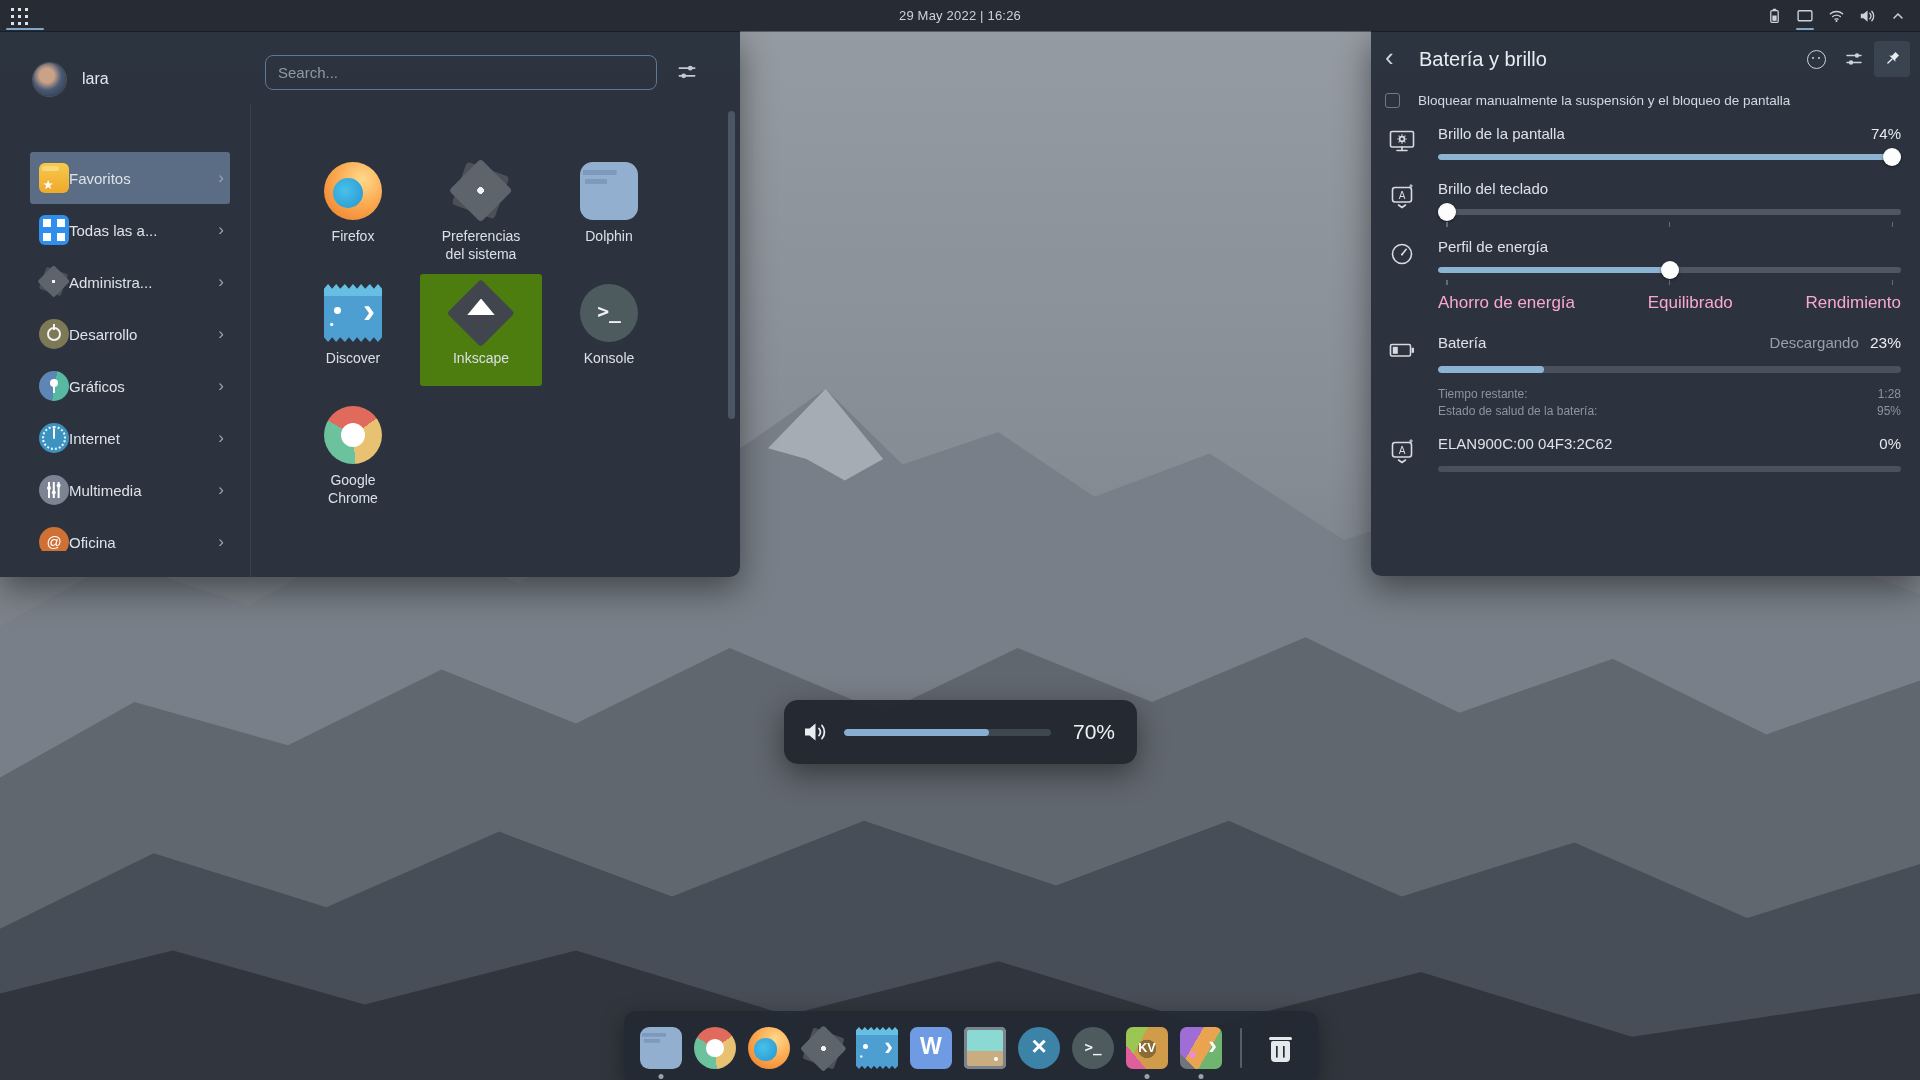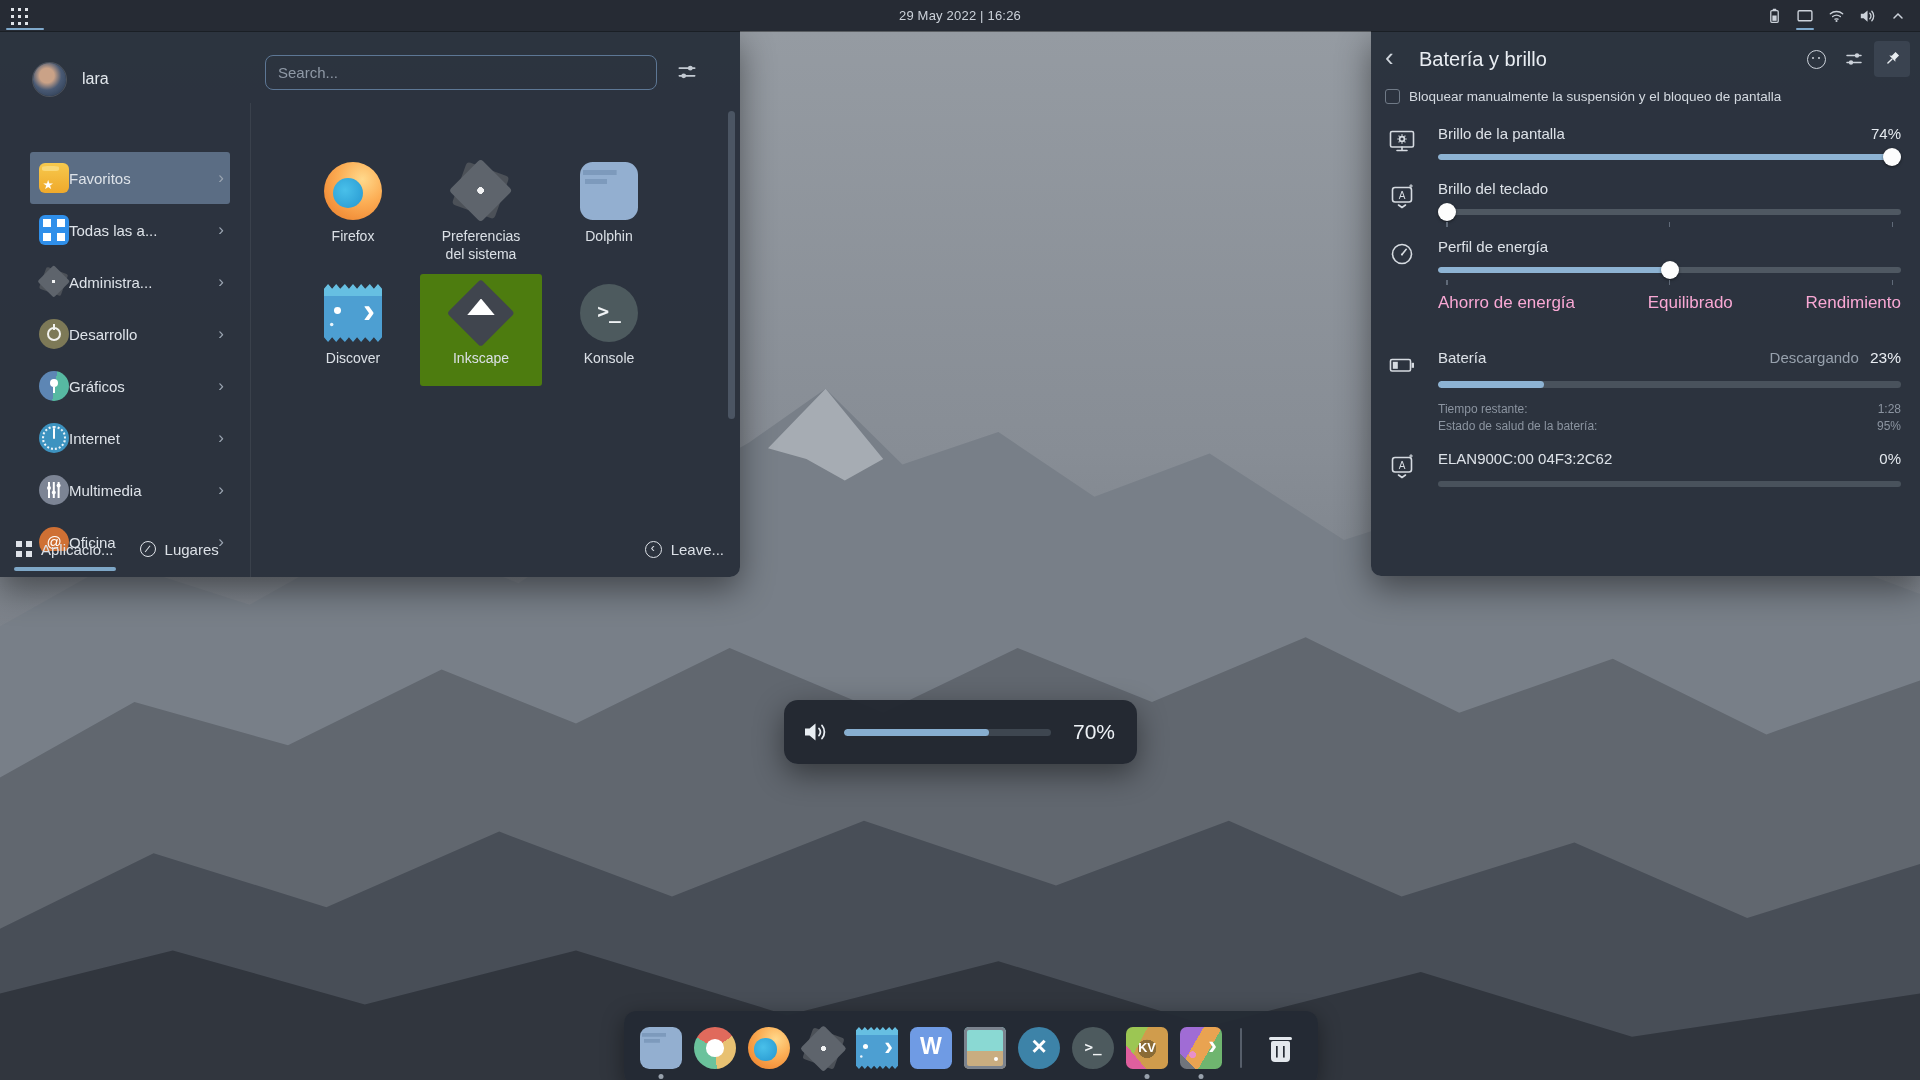"Bloquear manualmente la suspensión y" .cbx-row { align-items: center -> flex-end; gap: 9px -> 18px }
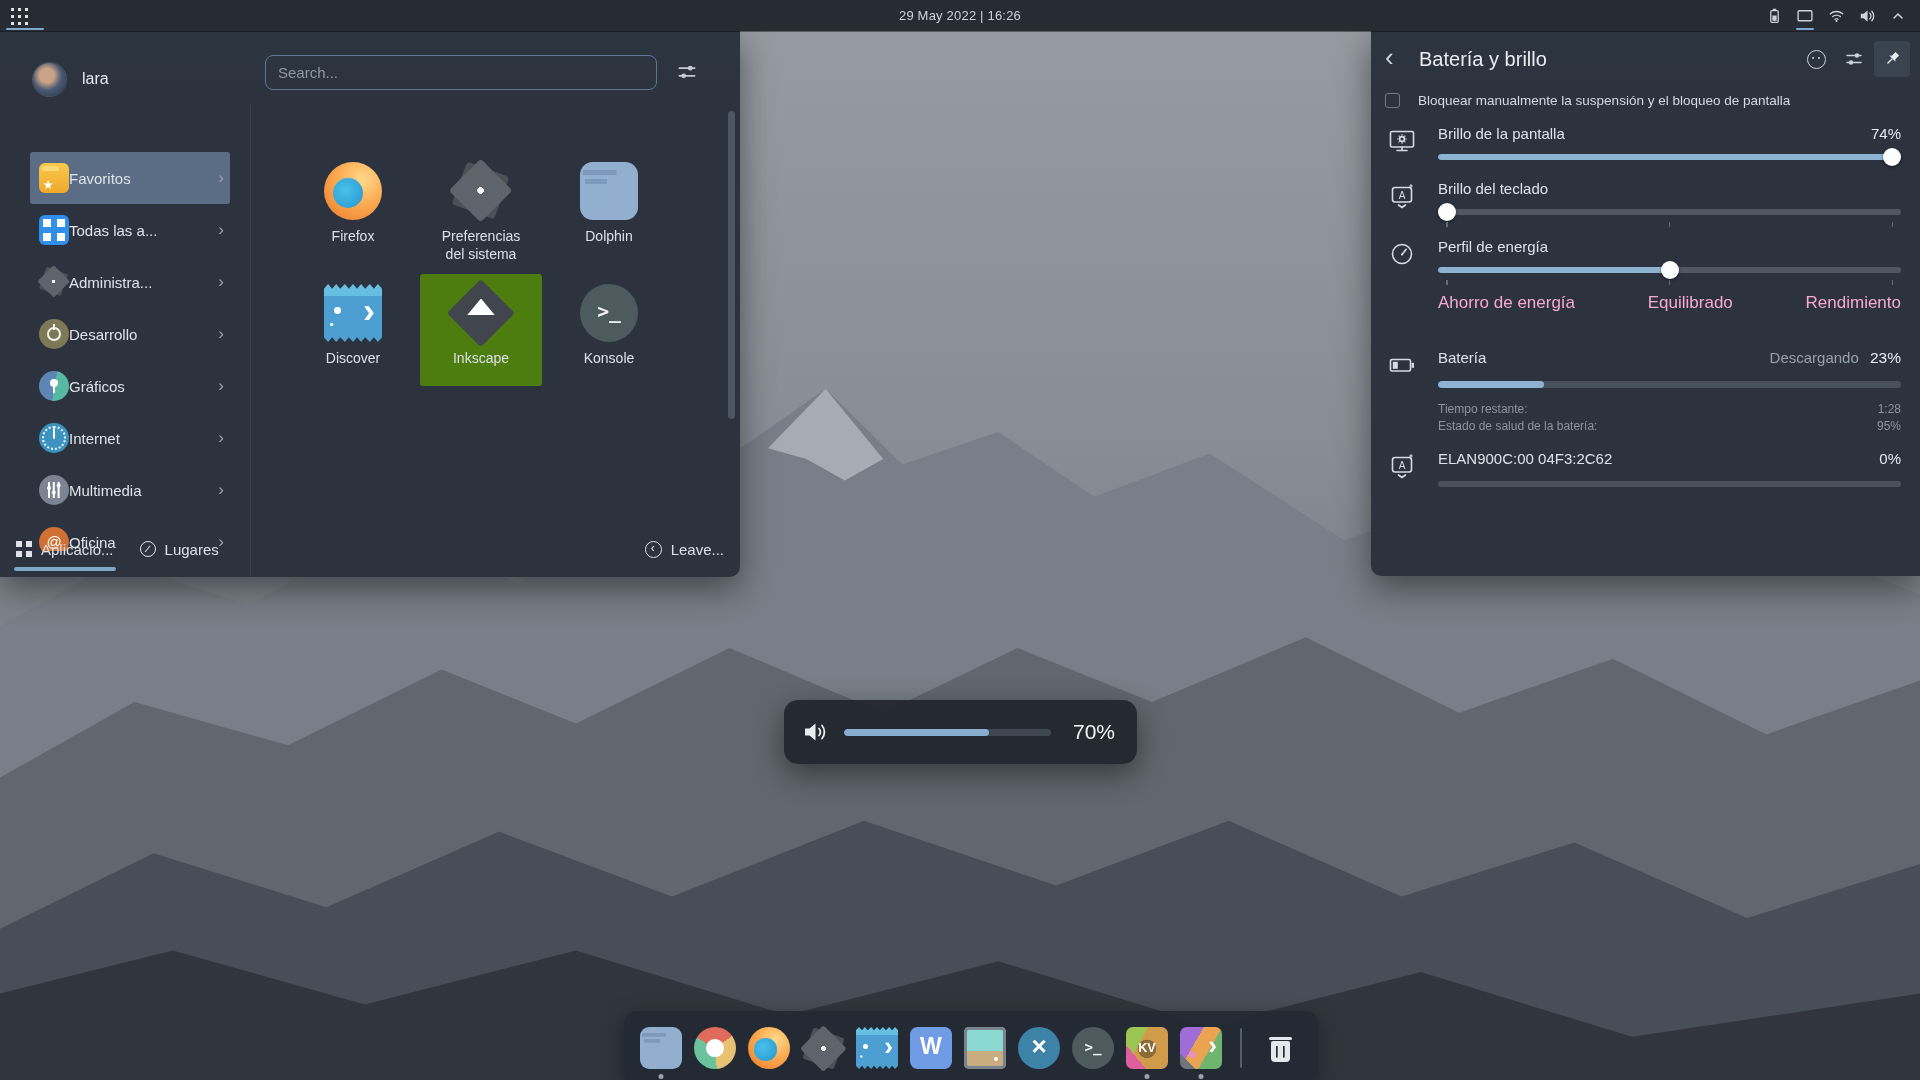"Batería" div.prow { margin-top: 36px -> 21px }
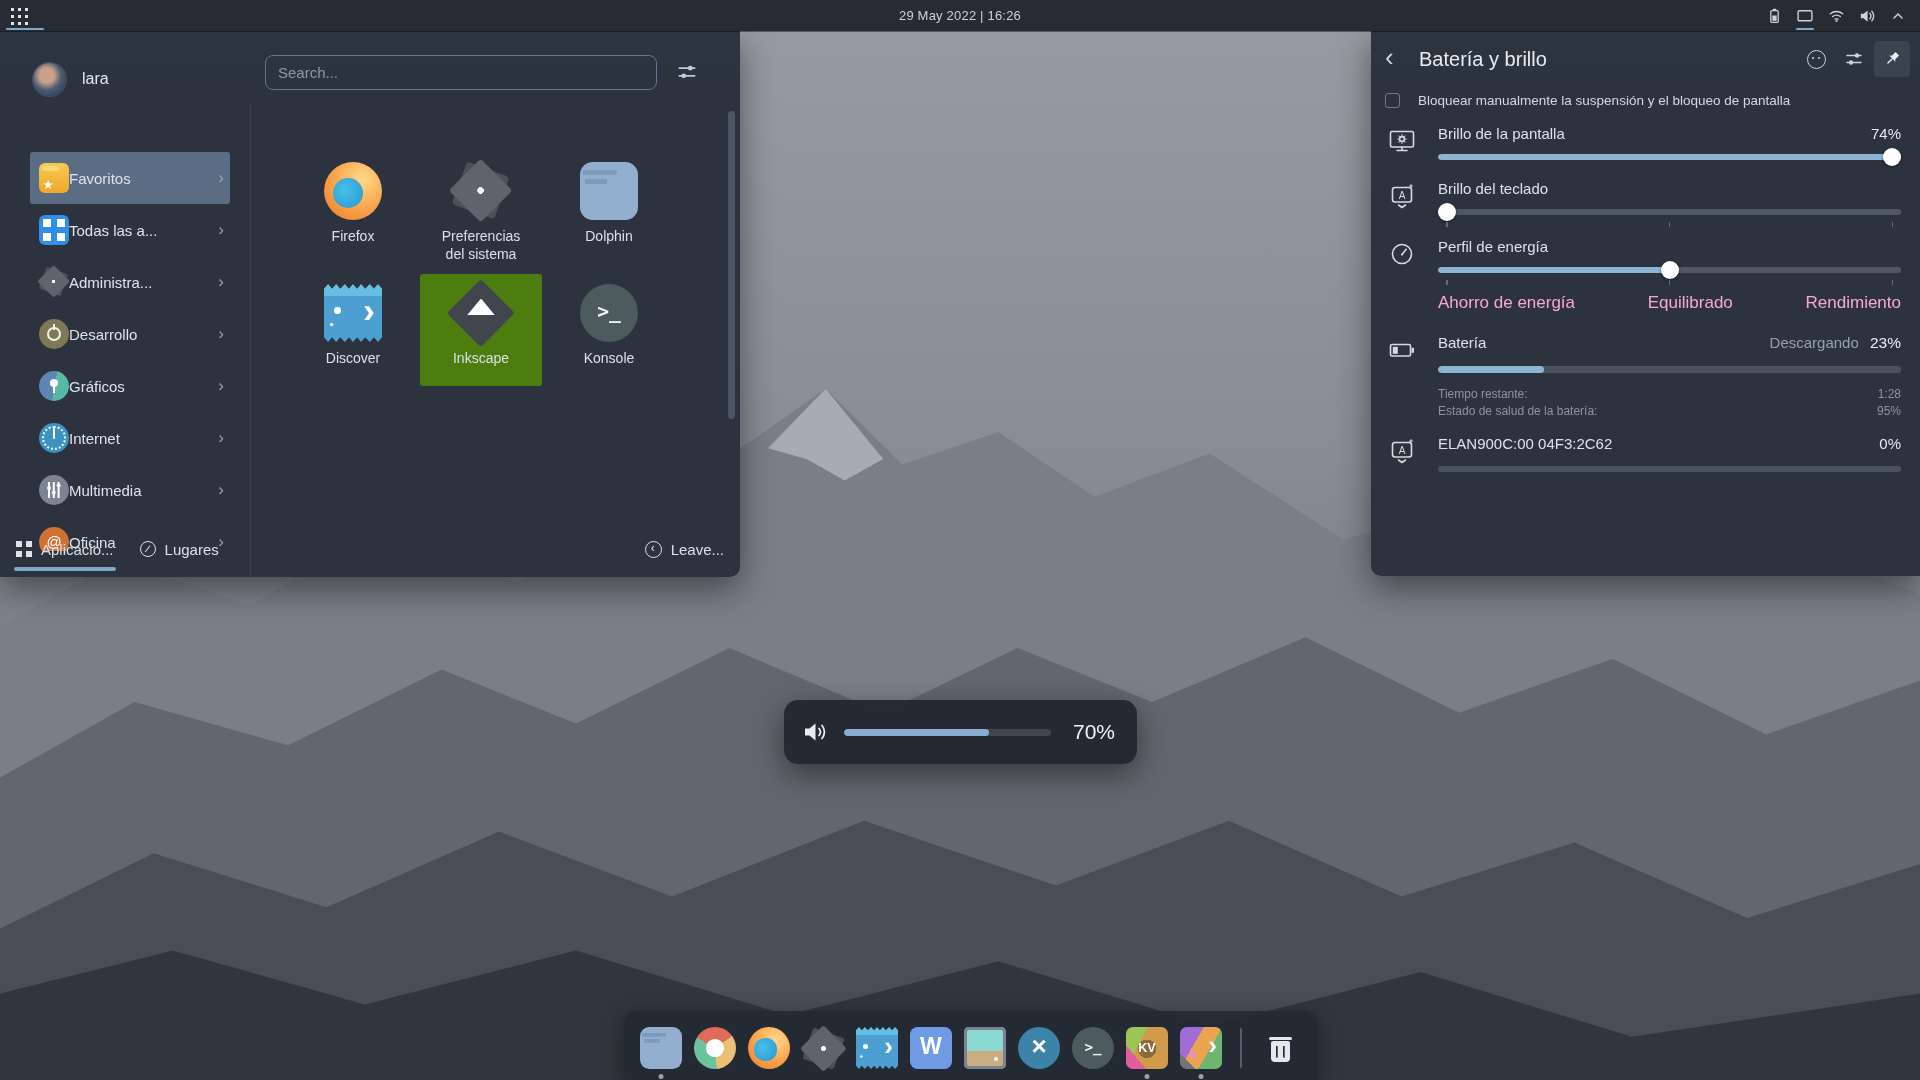"Google Chrome" div.app-cell { html: none -> <div> <span></span> <span>Google Chrome</span> </div> }
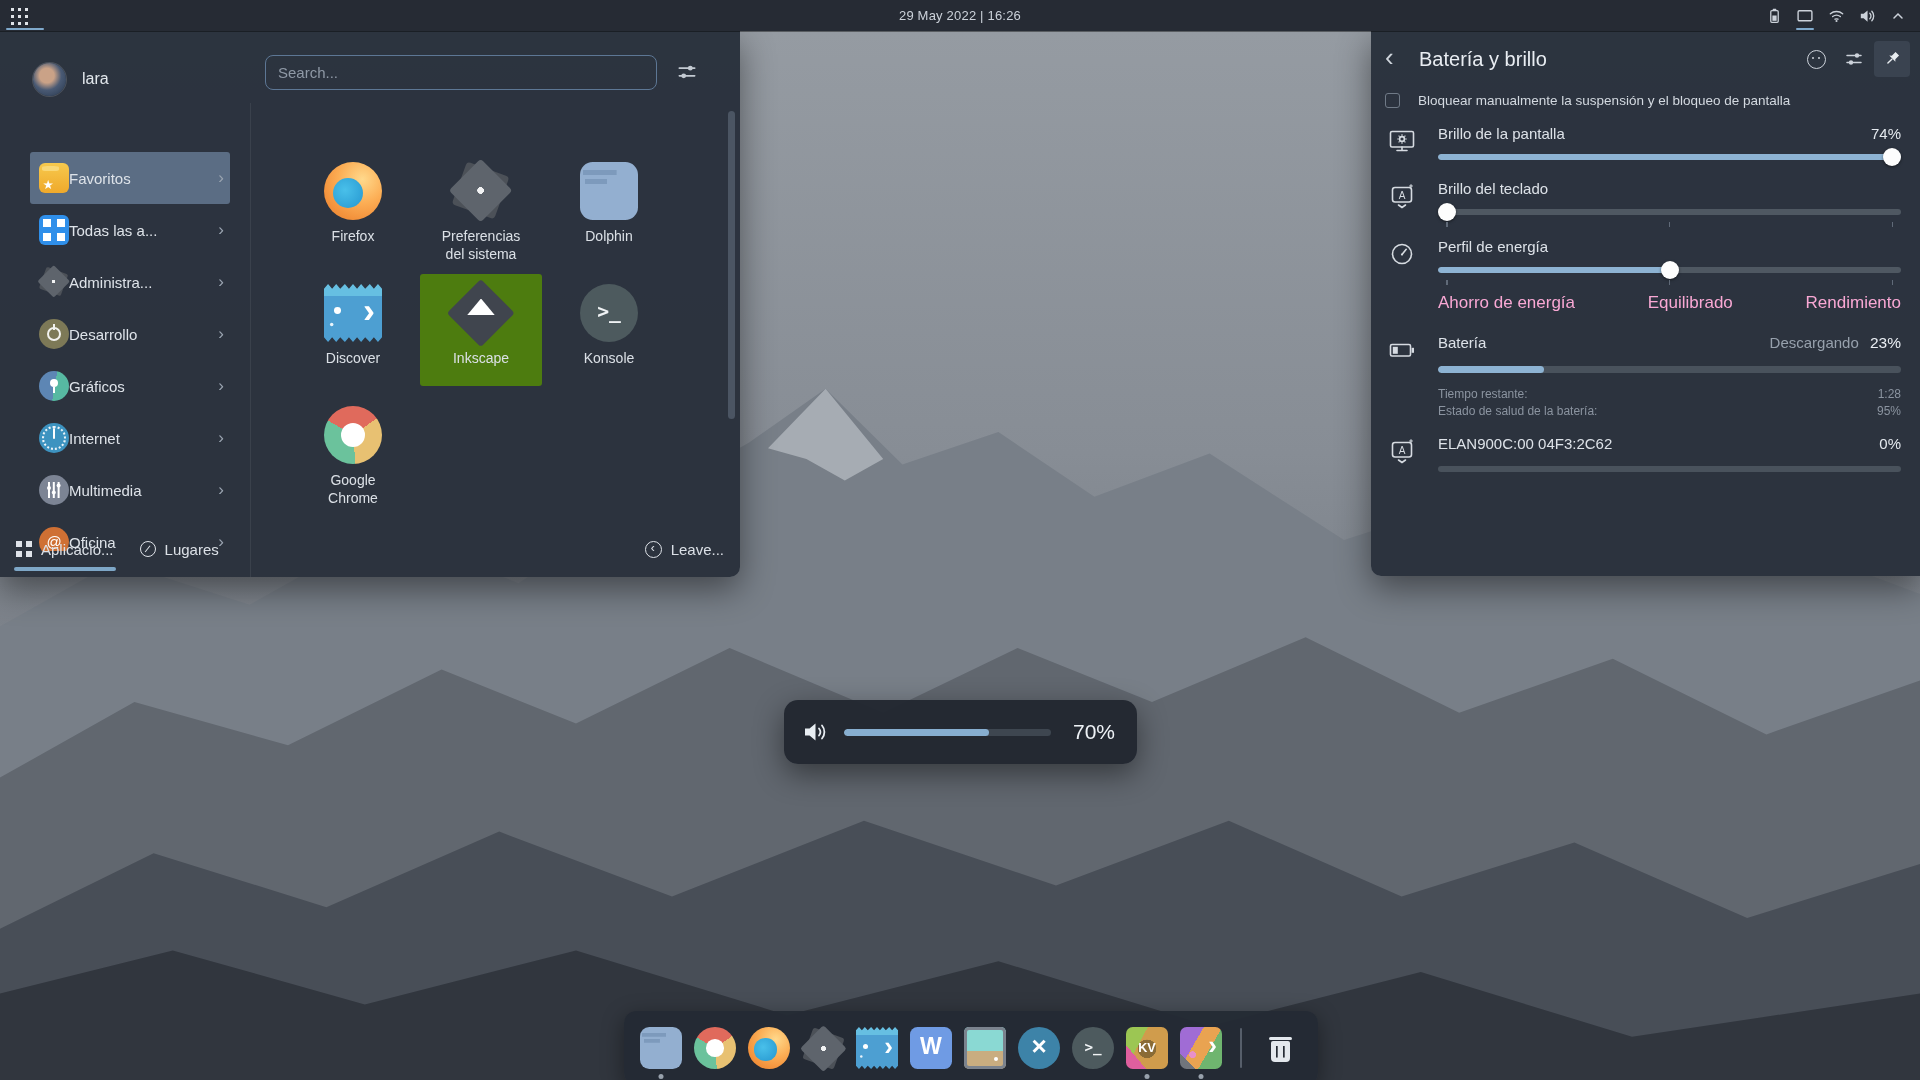"Aplicacio..." div.menu-footer { html: <div> <div> <div> <span></span> <span>Aplicacio...</span> </div> <div> <span></span> <span>Lugares</span> </div> </div> <div> <span></span> <span>Leave...</span> </div> </div> -> none }
